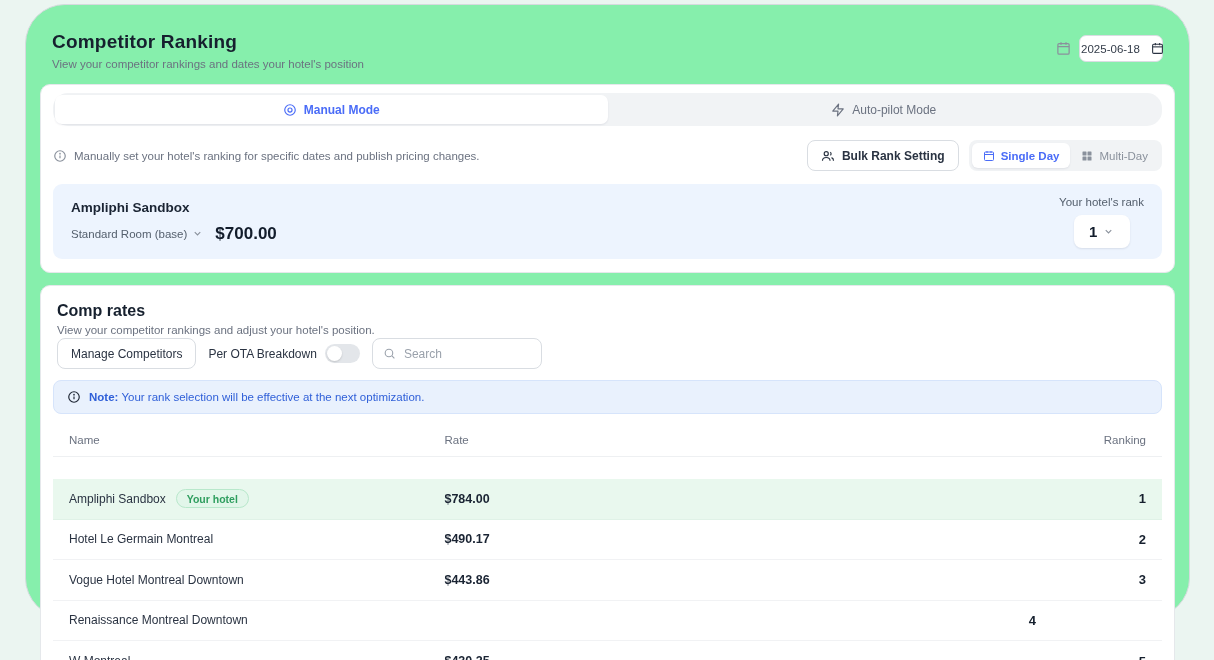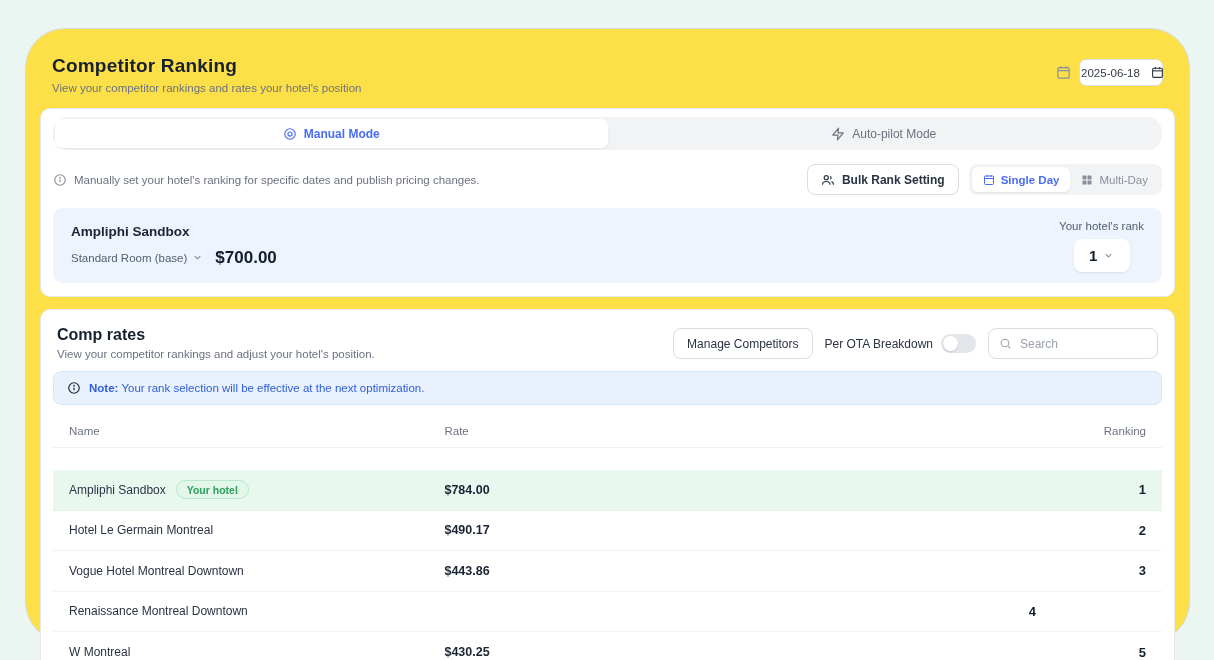"Competitor Ranking" .app-card { background: #fde047 -> #86efac; top: 28px -> 4px }
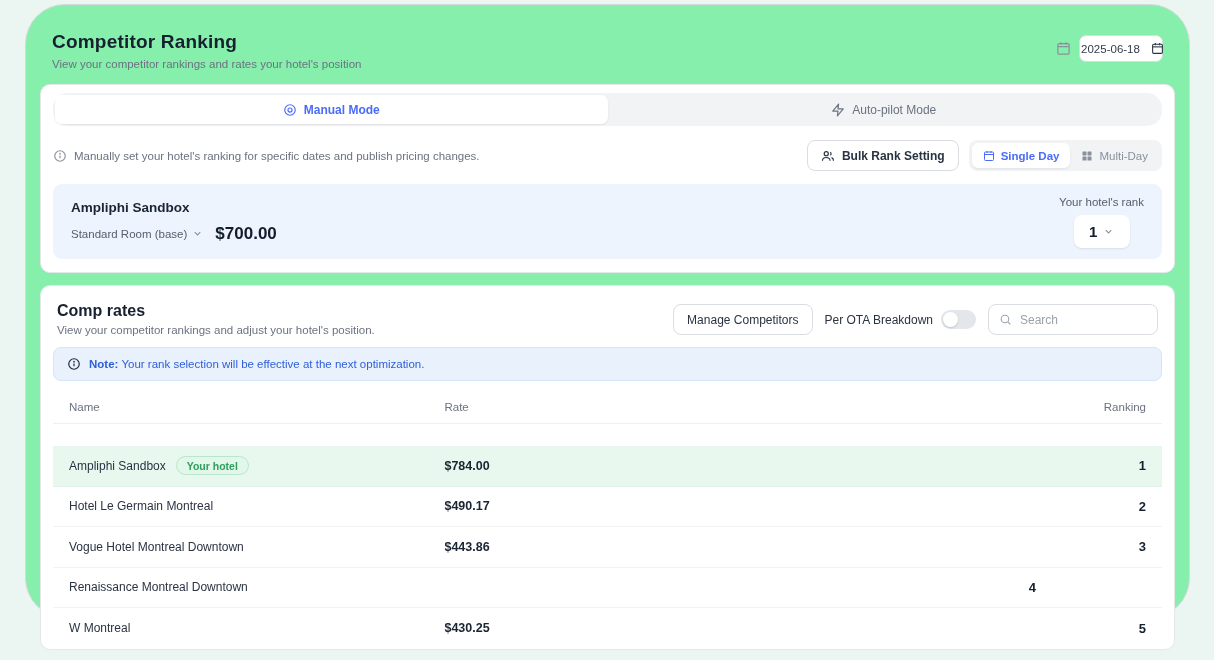"View your competitor rankings and rates" div.page-subtitle { text: rates -> dates }
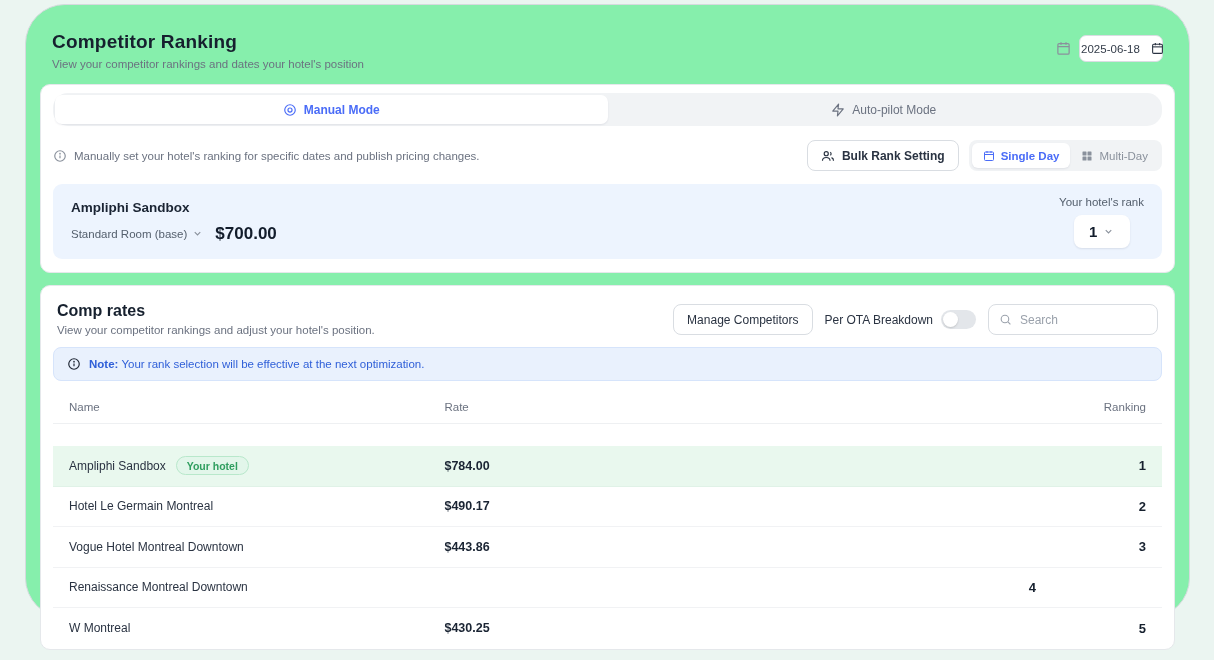"Comp rates" .comp-header { flex-direction: none -> column }
